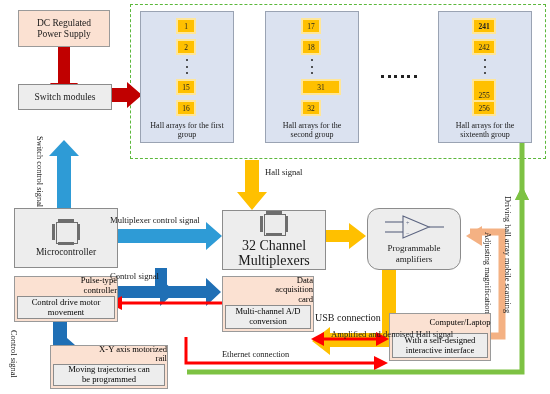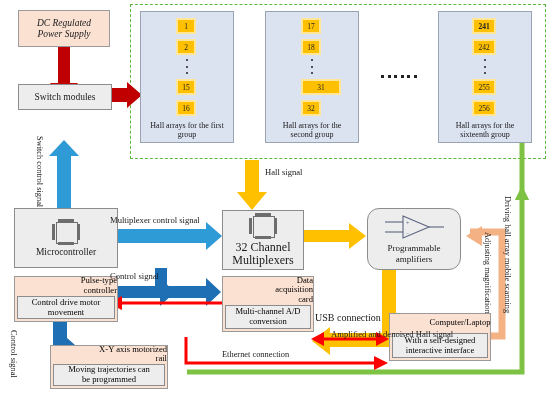"DC Regulated" .peach { font-style: italic -> none }
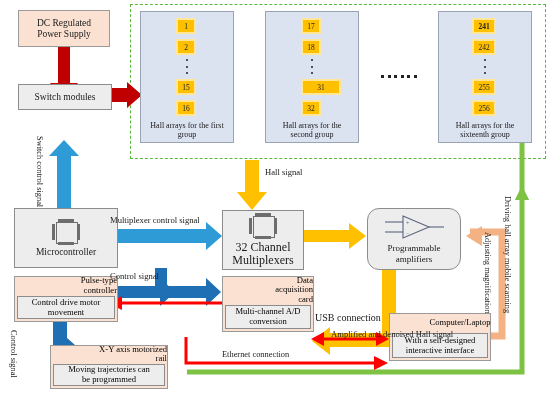"255" div.cell { height: 16px -> 32px }
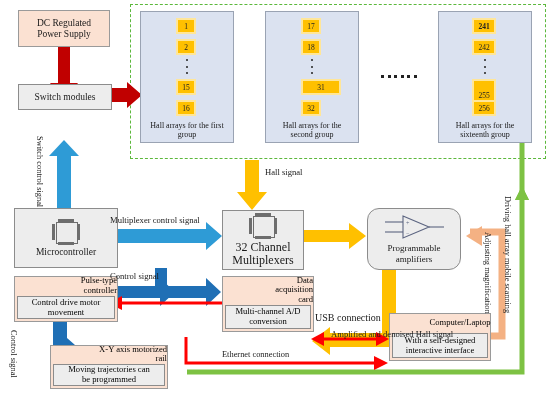"32 Channel Multiplexers" div.box { font-size: 12px -> 14px; width: 82px -> 104px }
